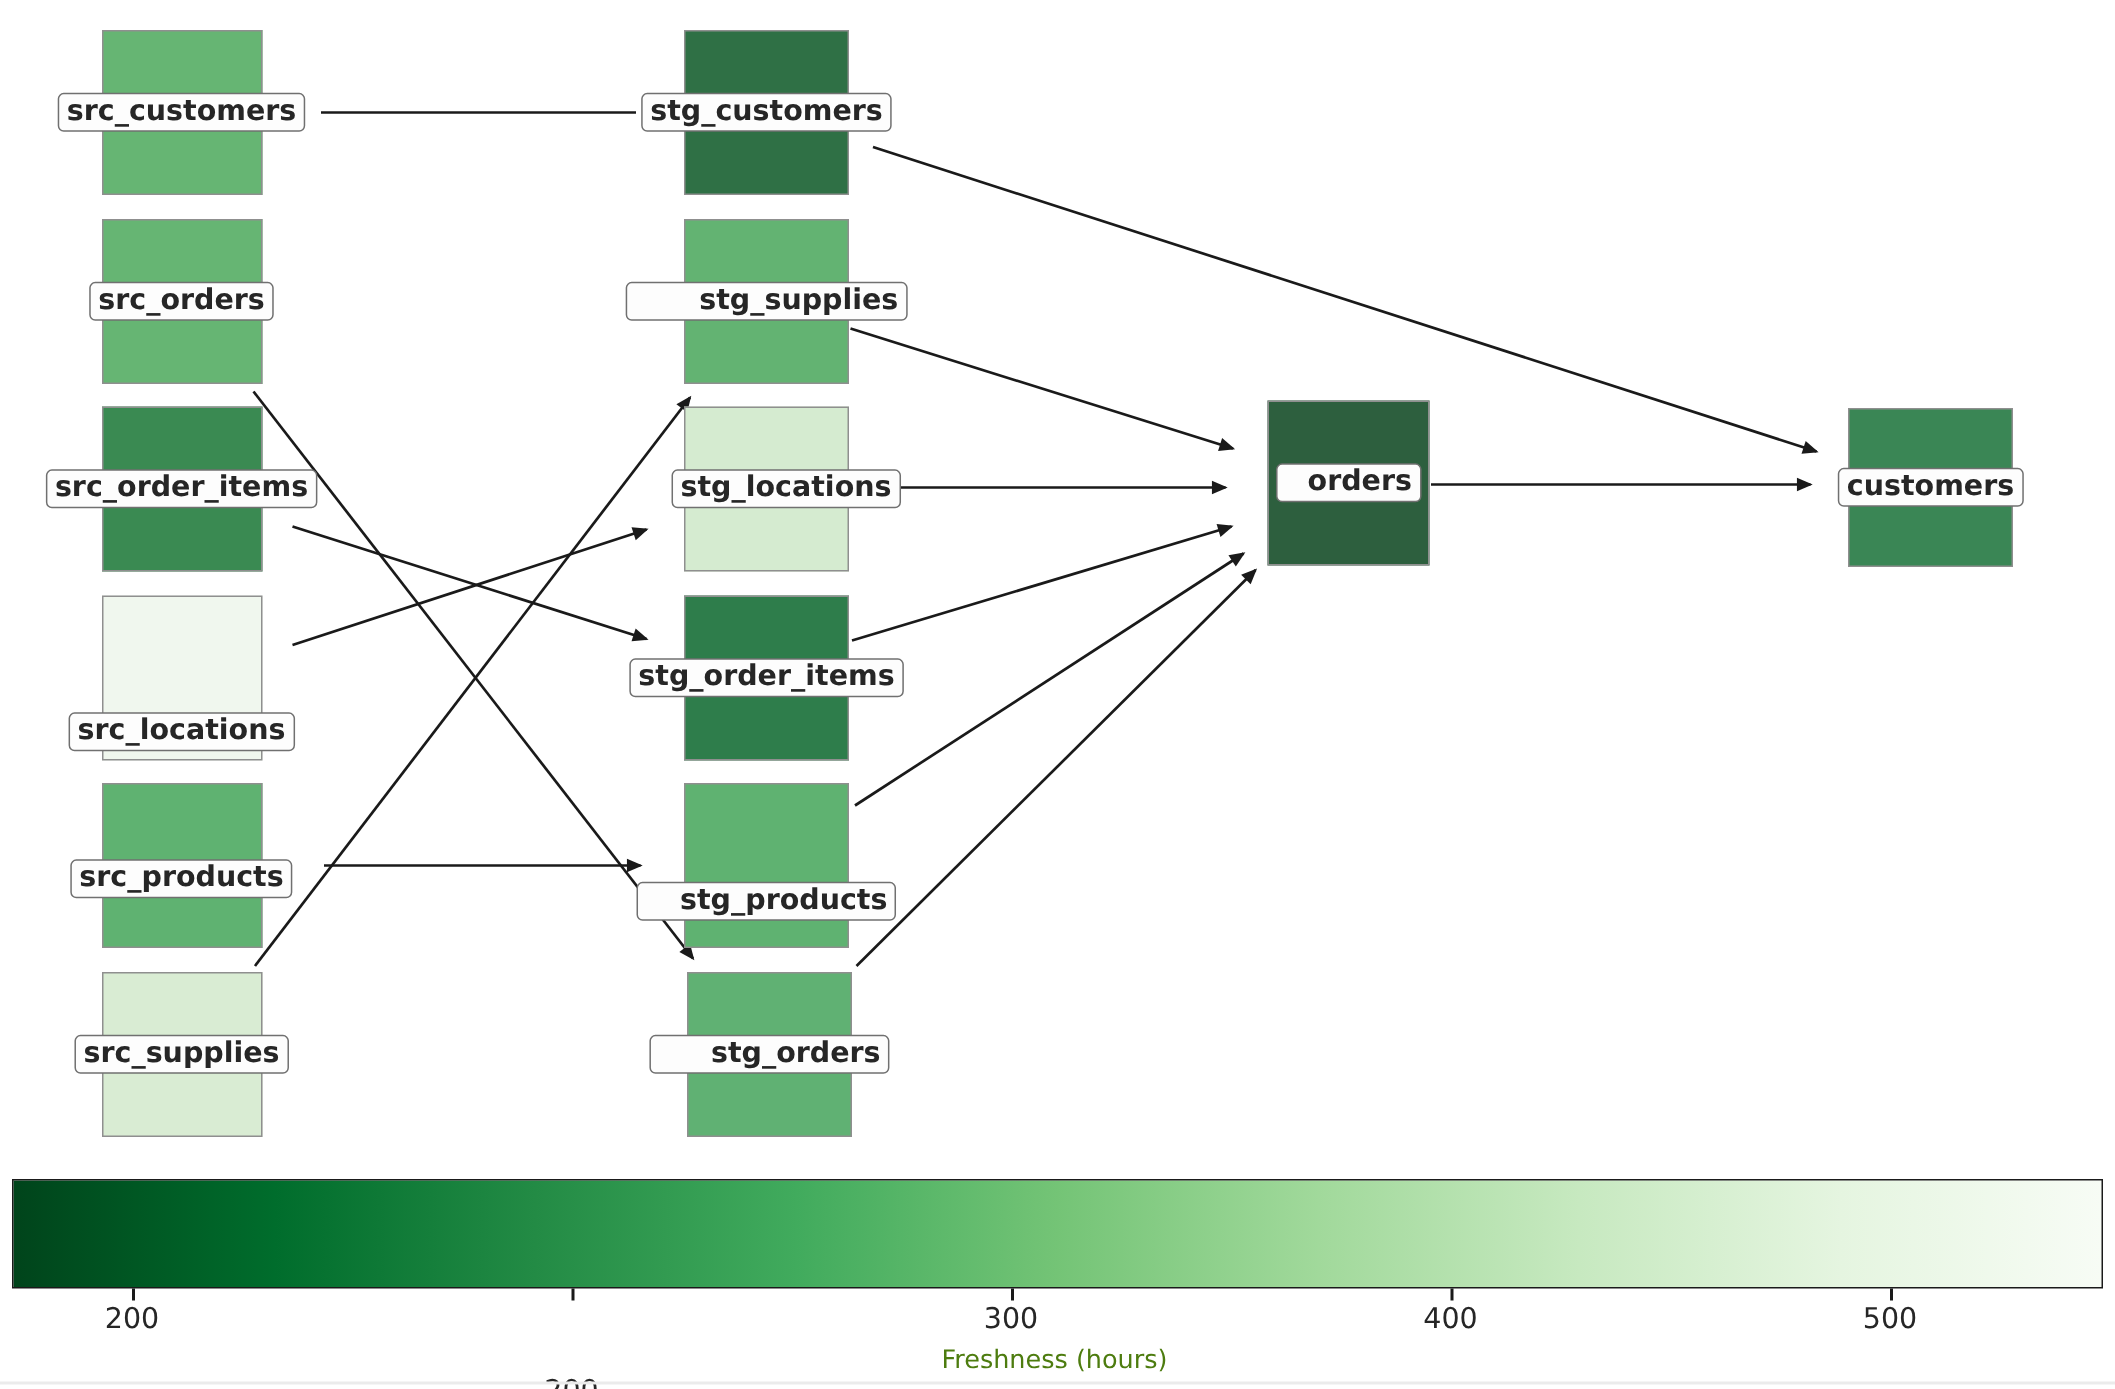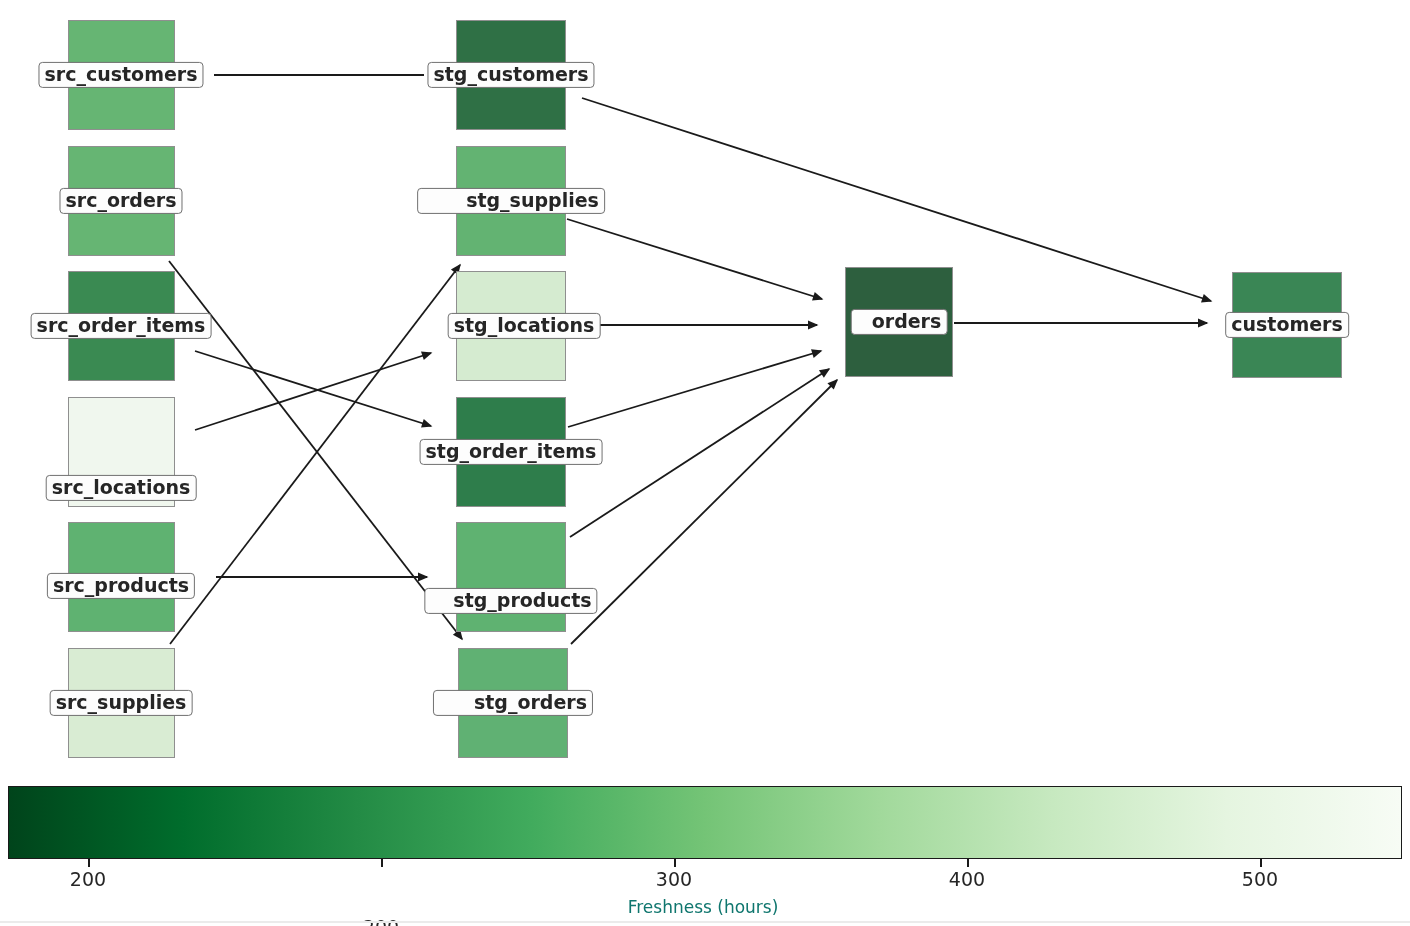"Freshness (hours)" .cb-axis-label { color: #0f766e -> #4d7c0f }
